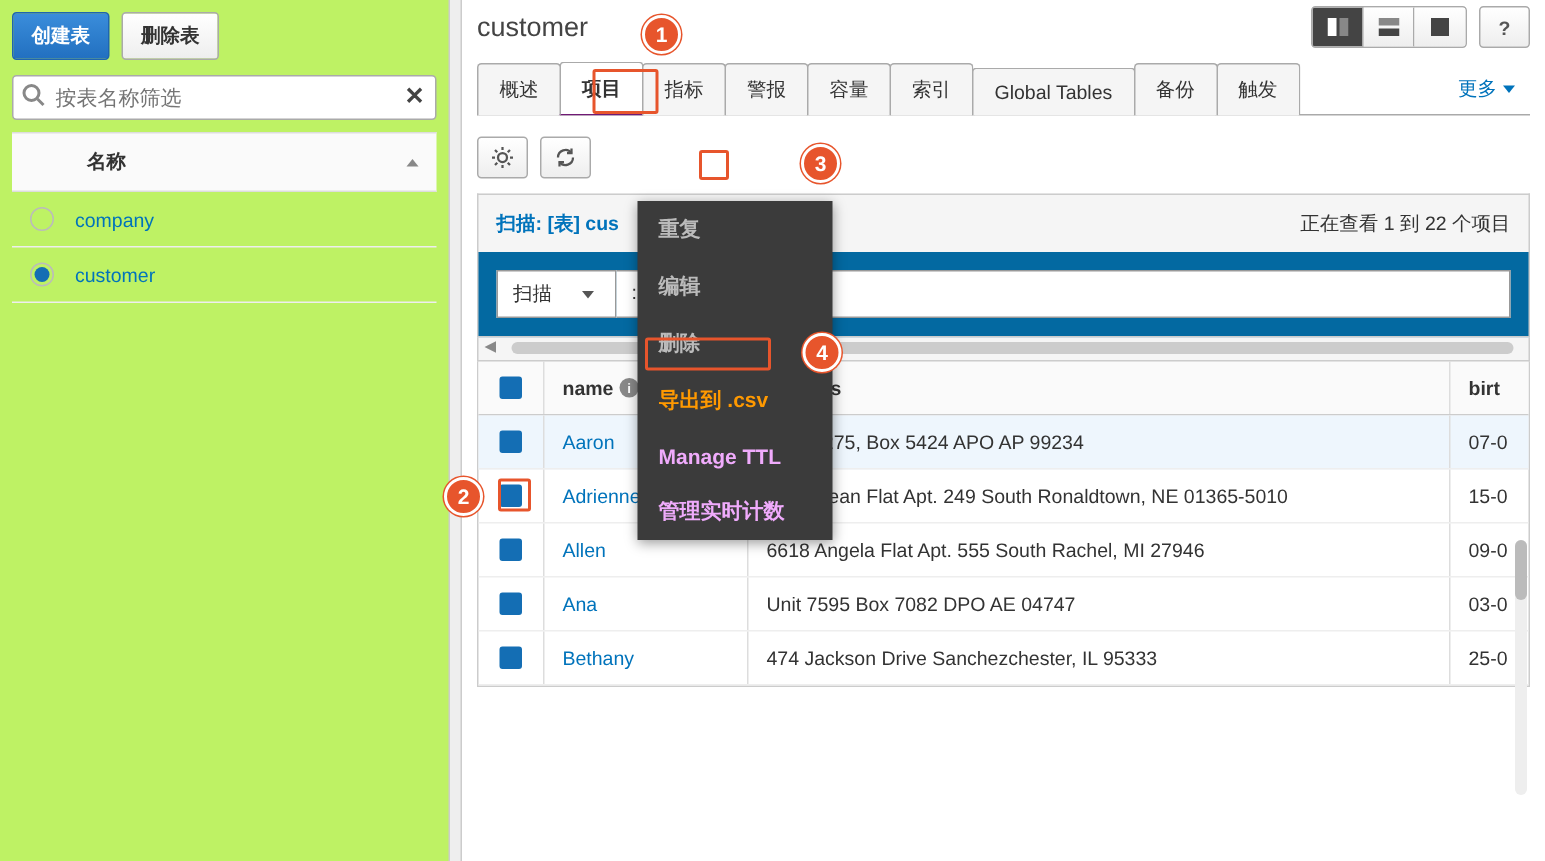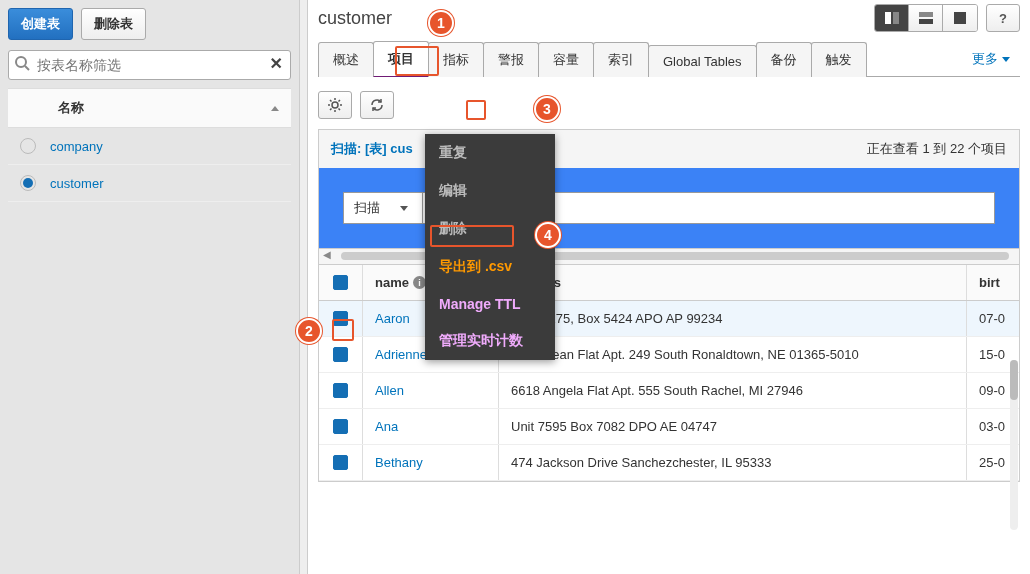"创建表" .sidebar { background: #e5e5e5 -> #bef264 }
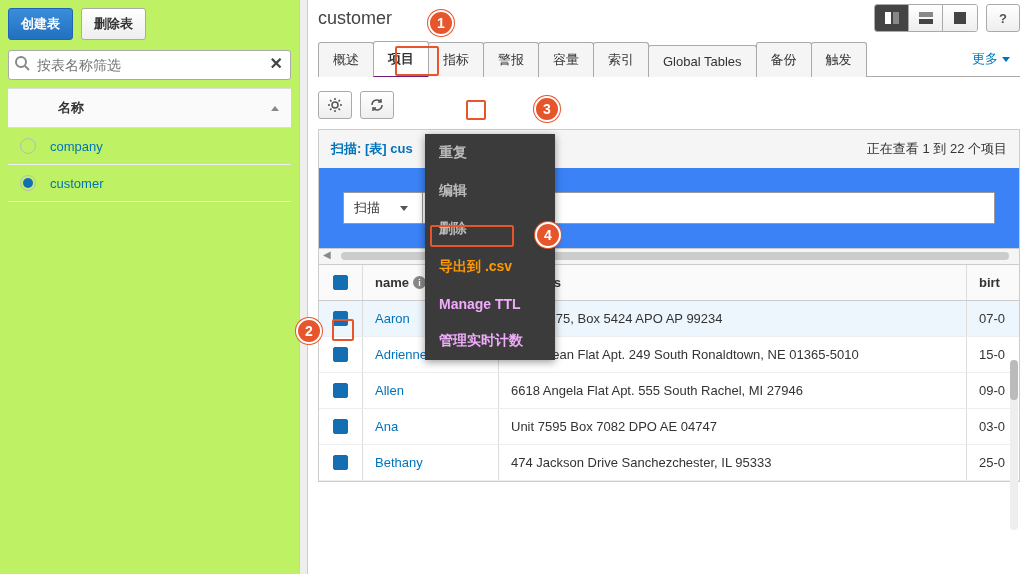"扫描" .dark-area { background: #3b82f6 -> #0369a1; padding: 24px -> 12px }
